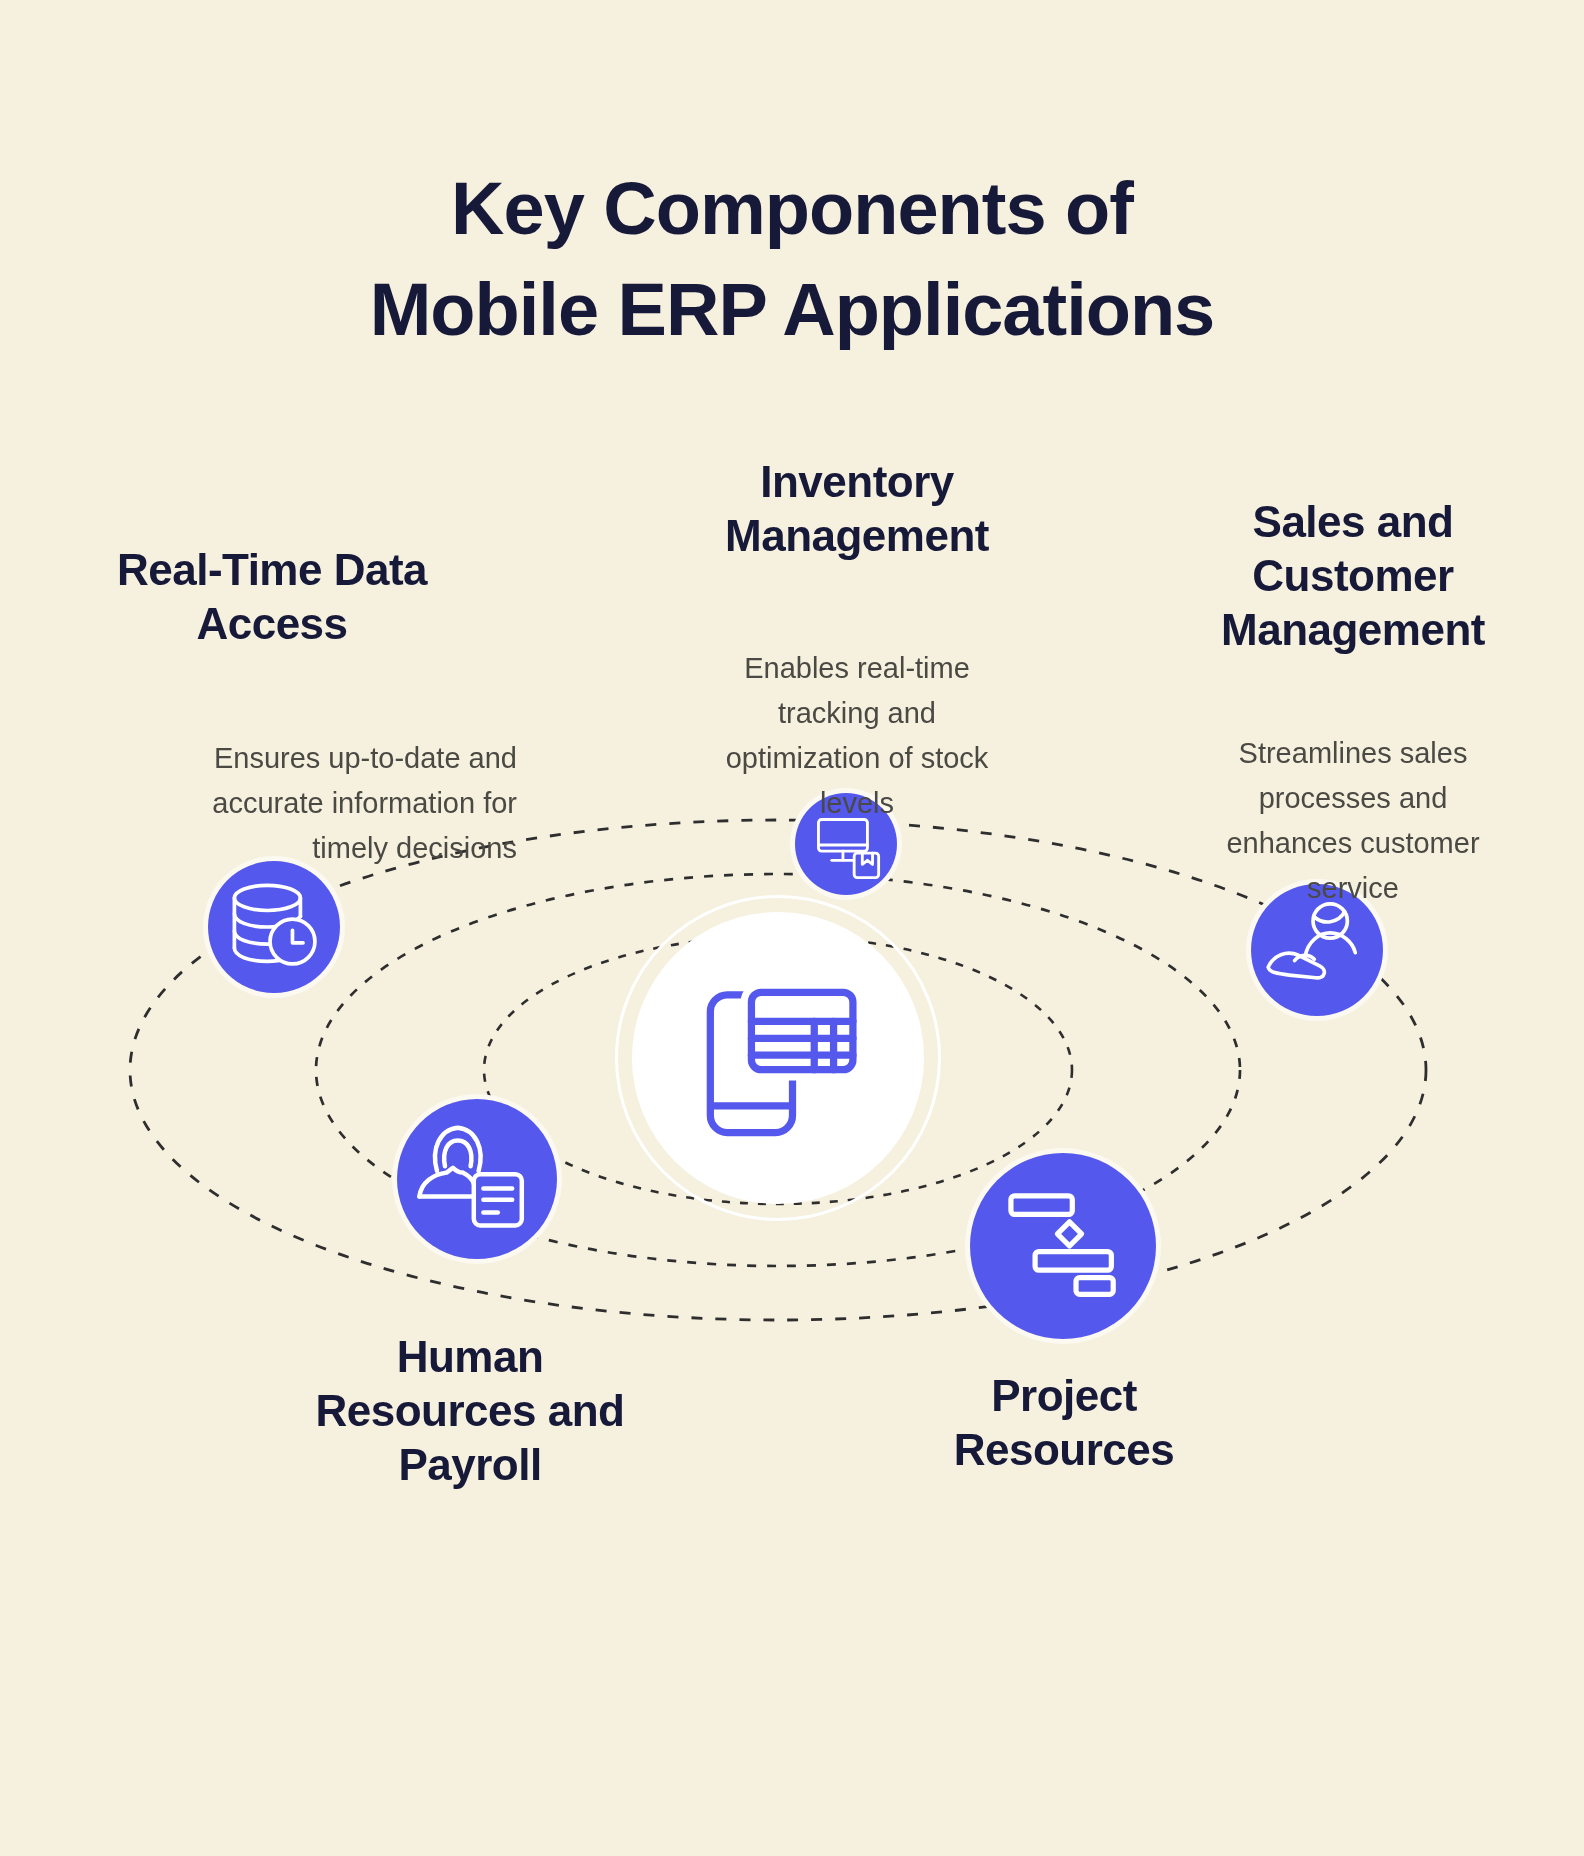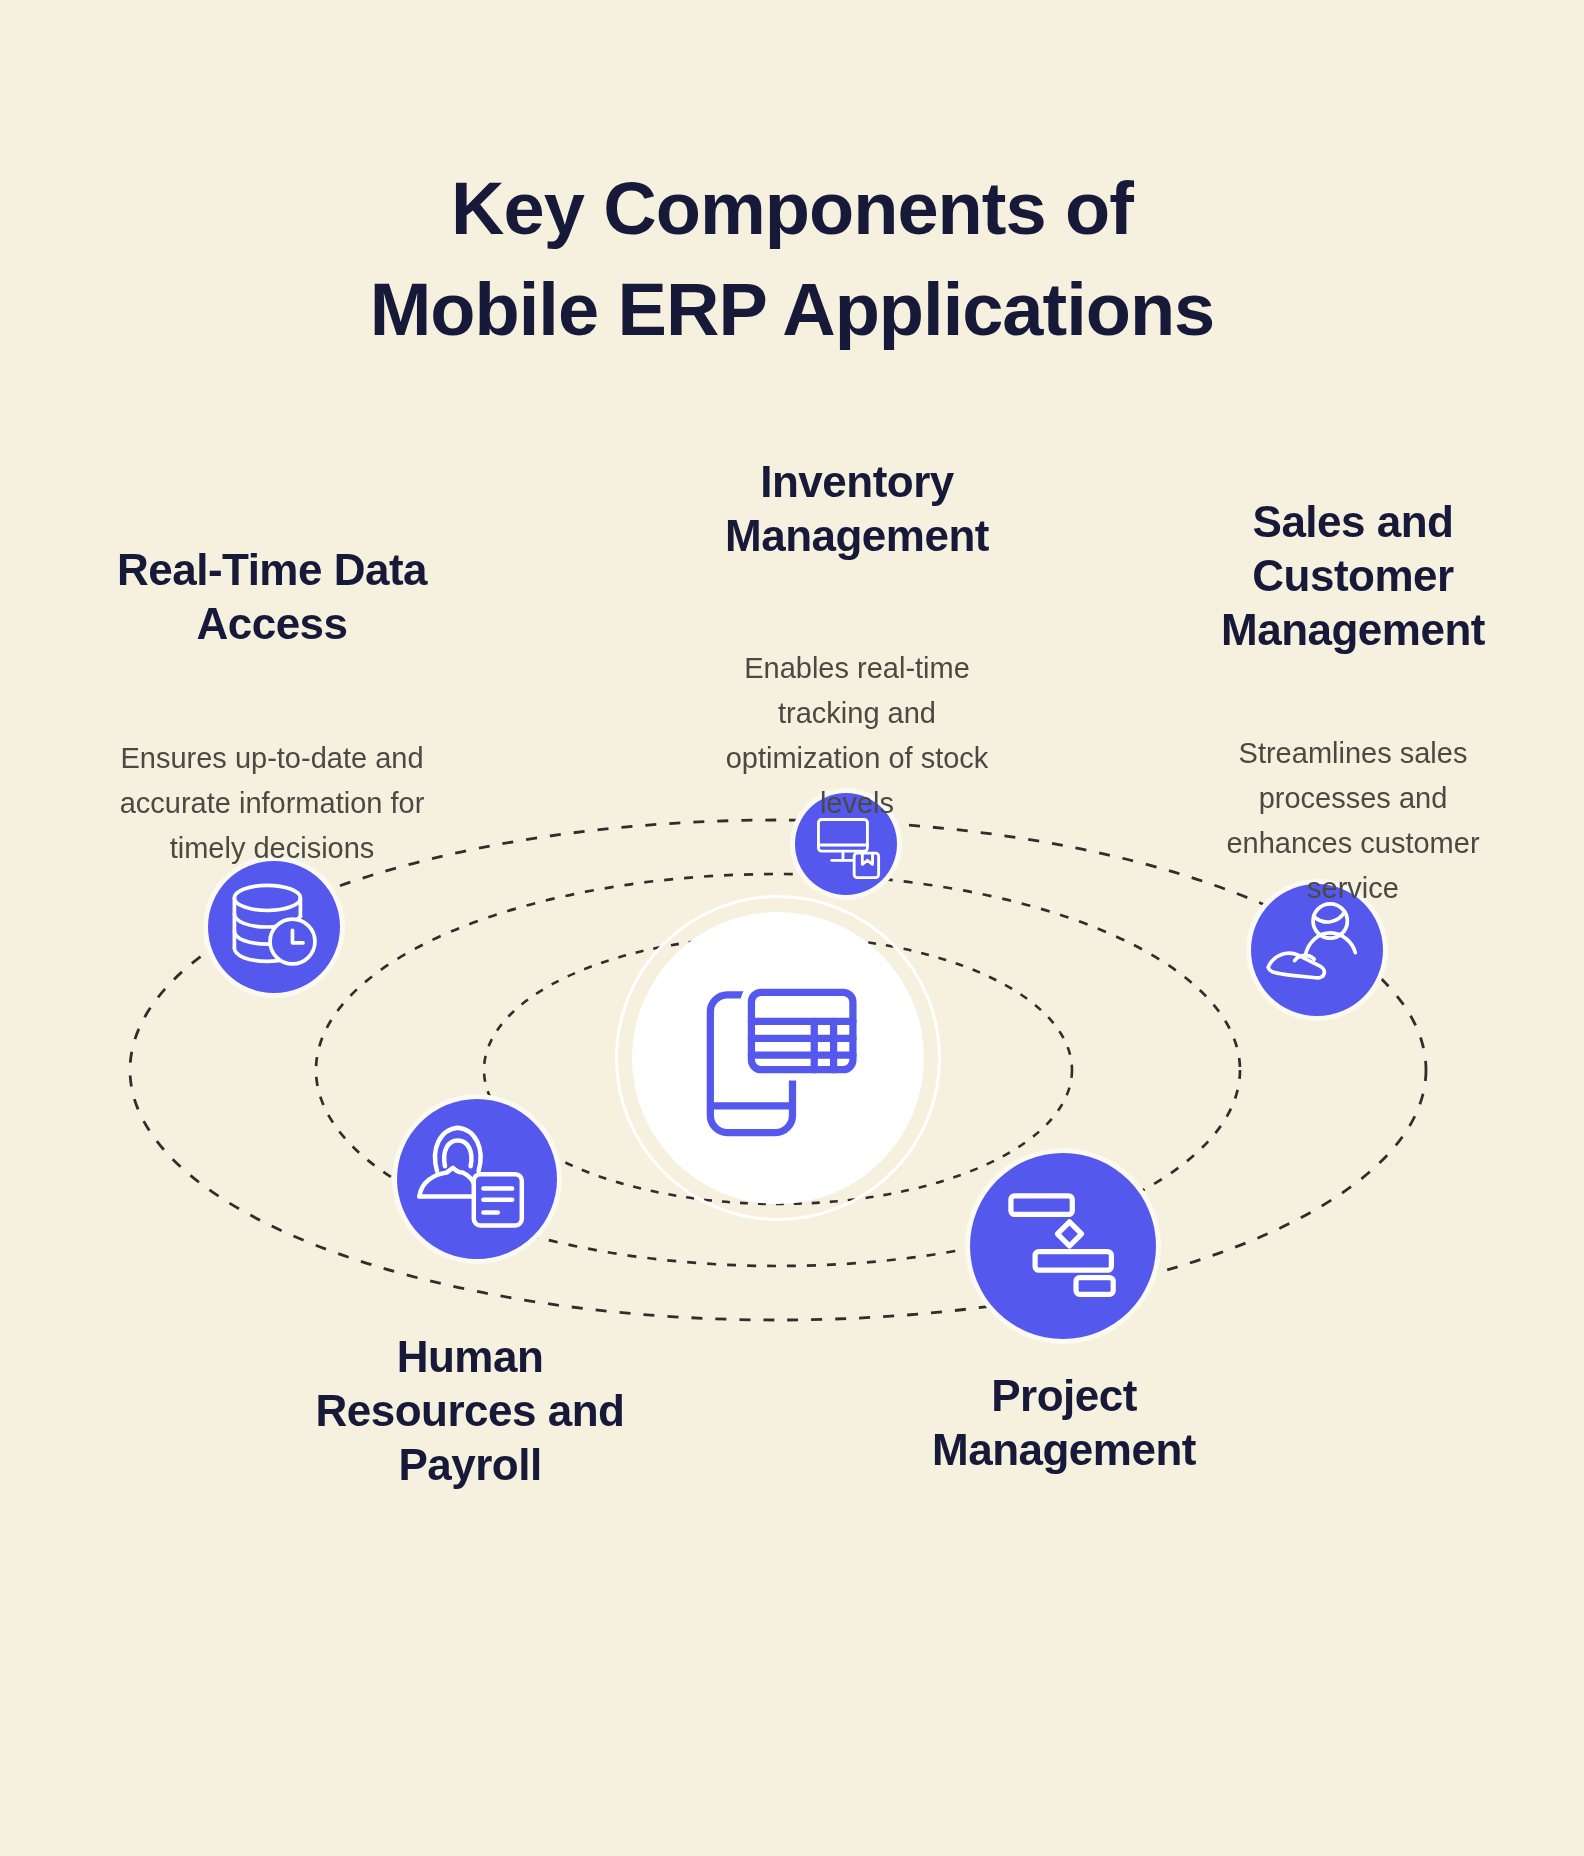"Ensures up-to-date and" .rt-d { text-align: none -> right }
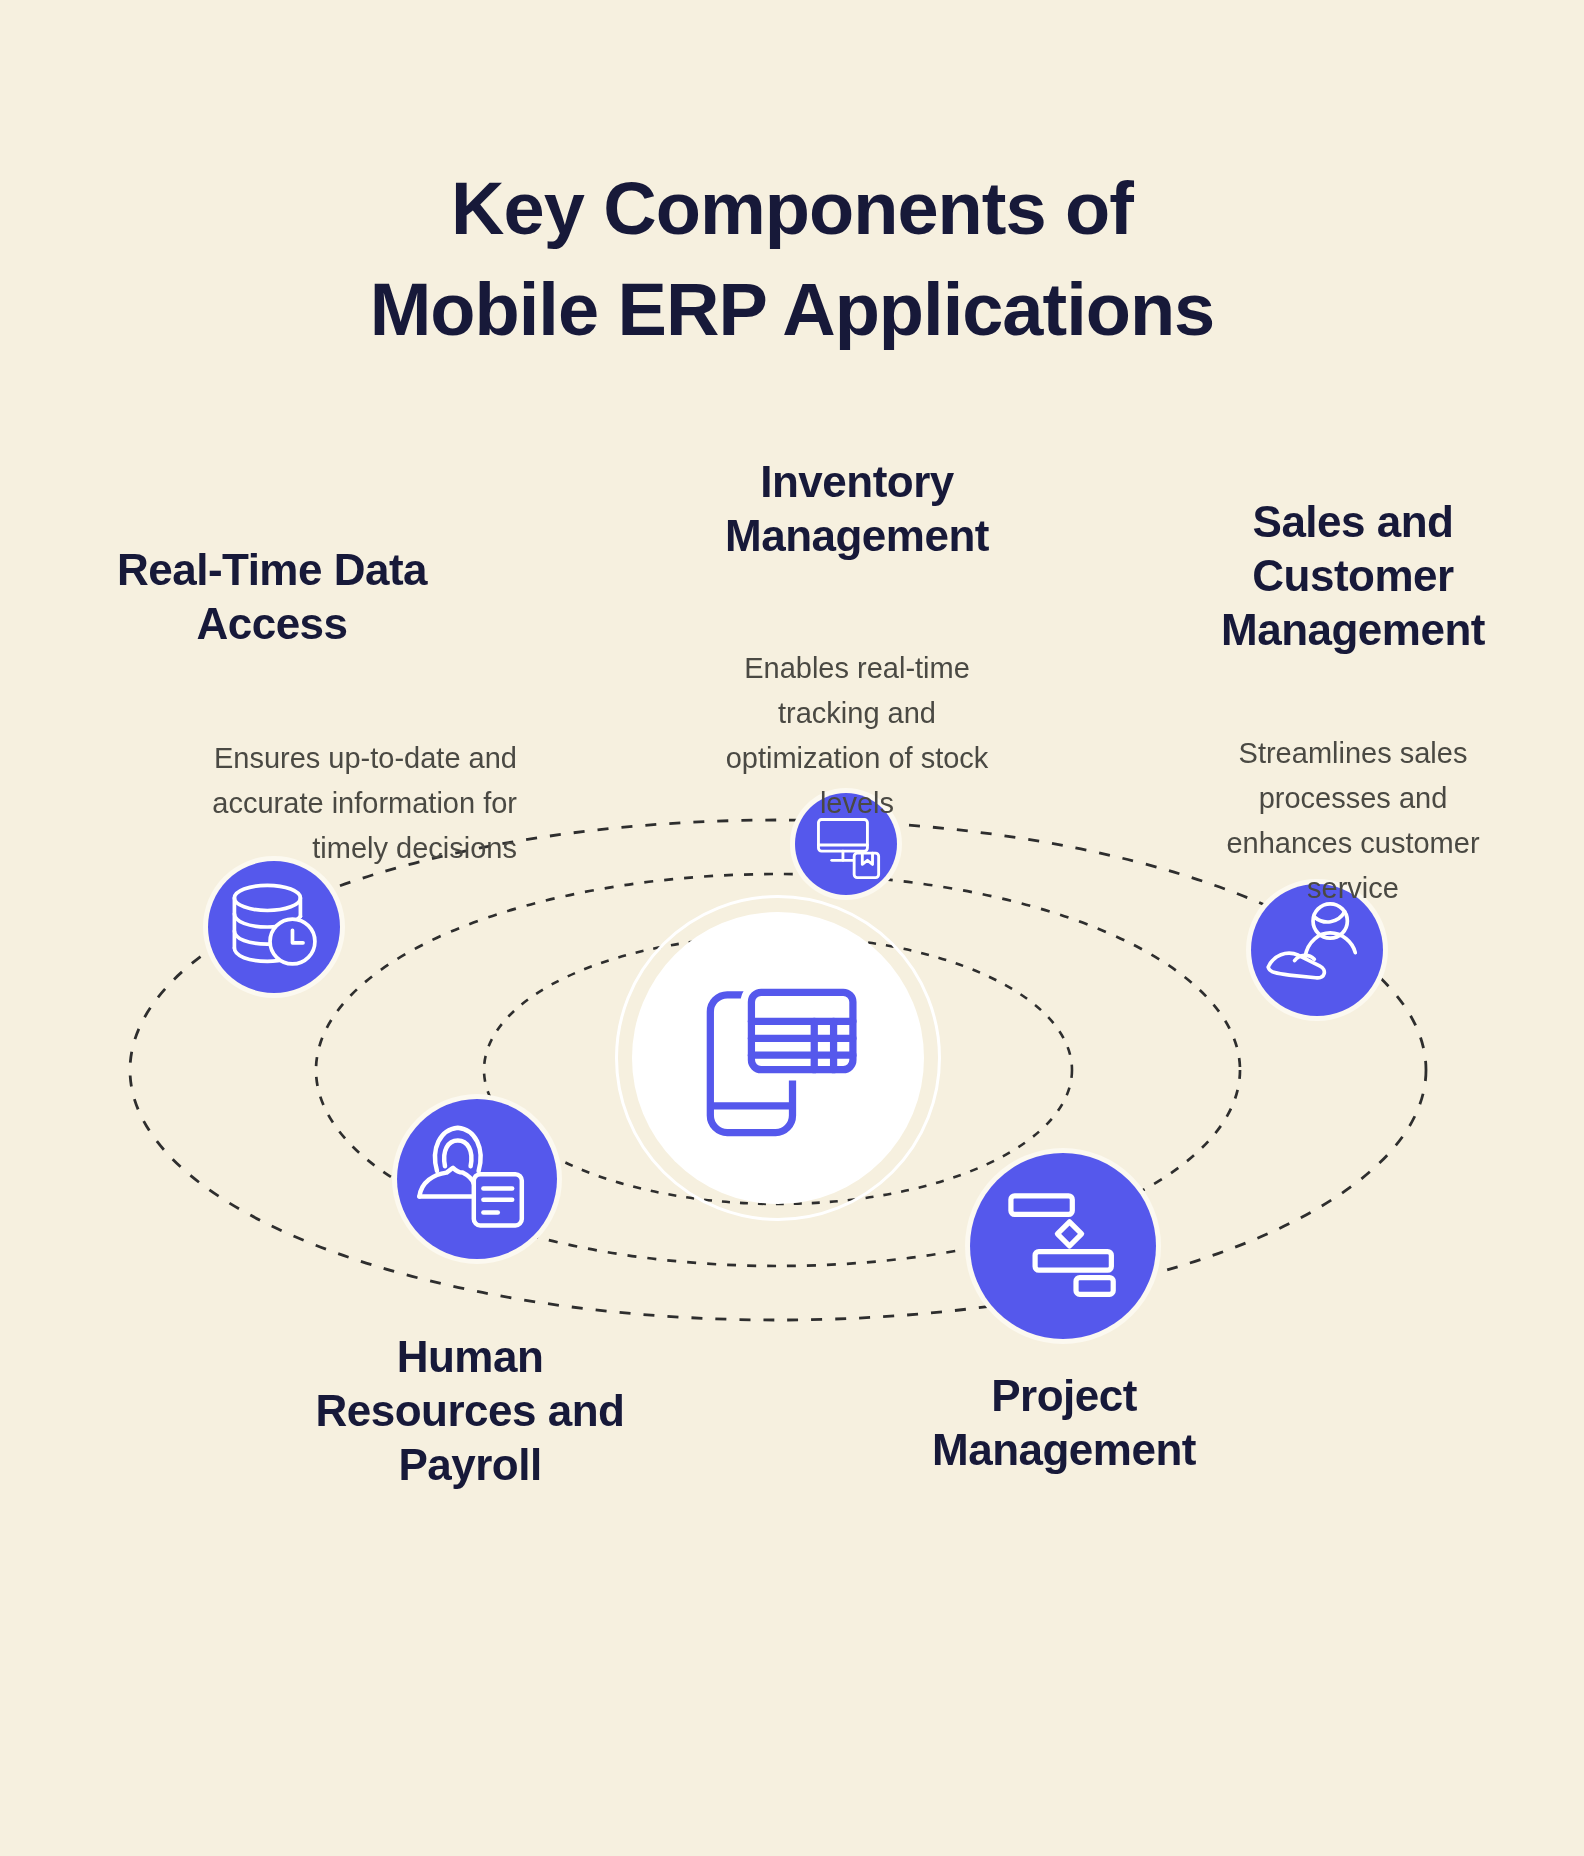"Project" div.comp-heading { text: Management -> Resources }
